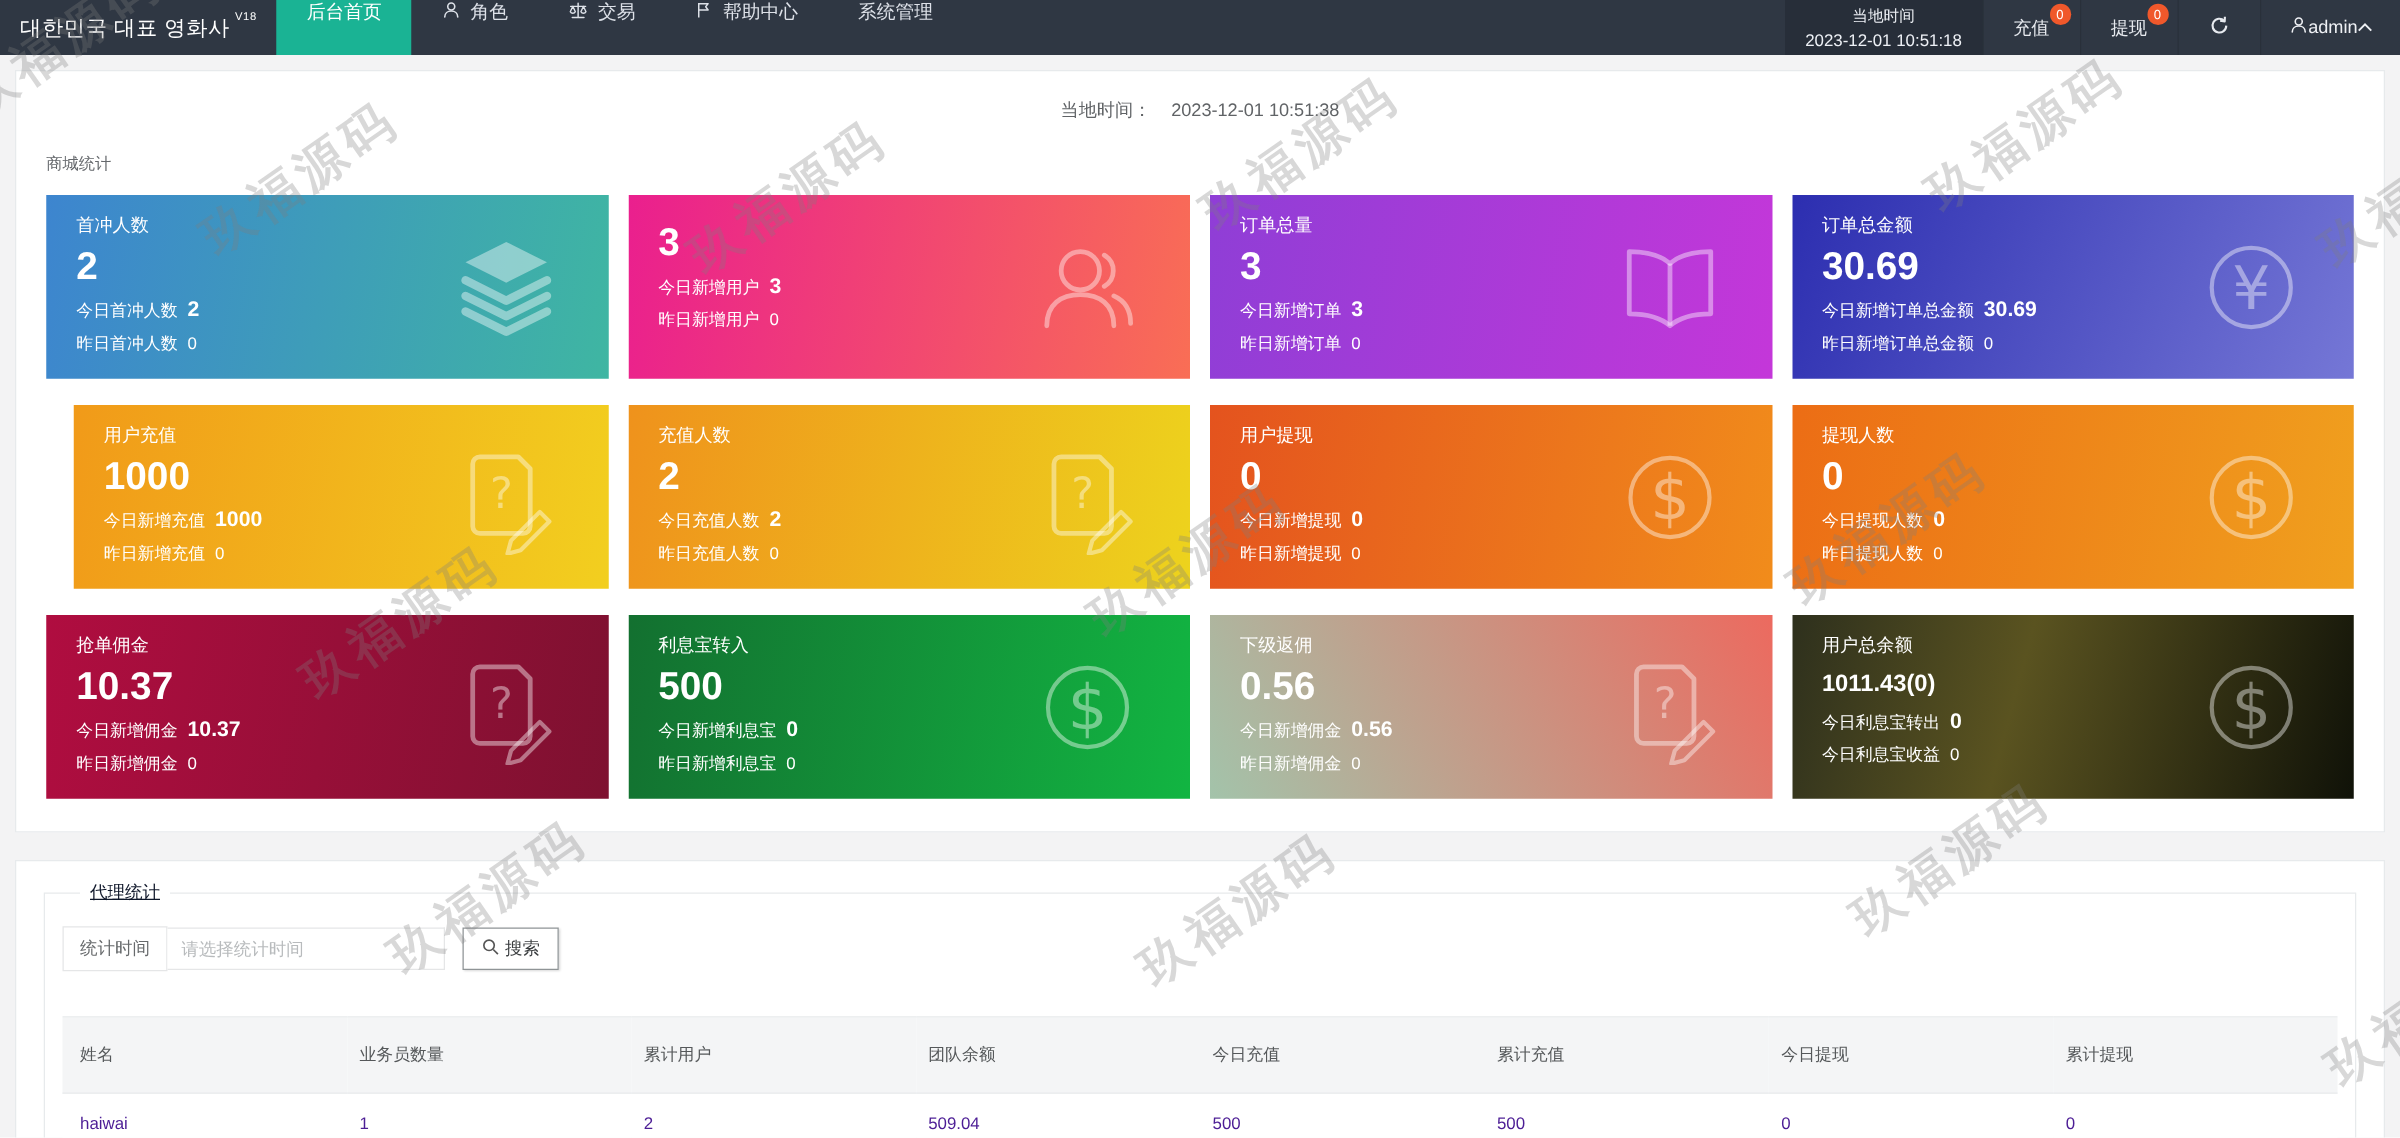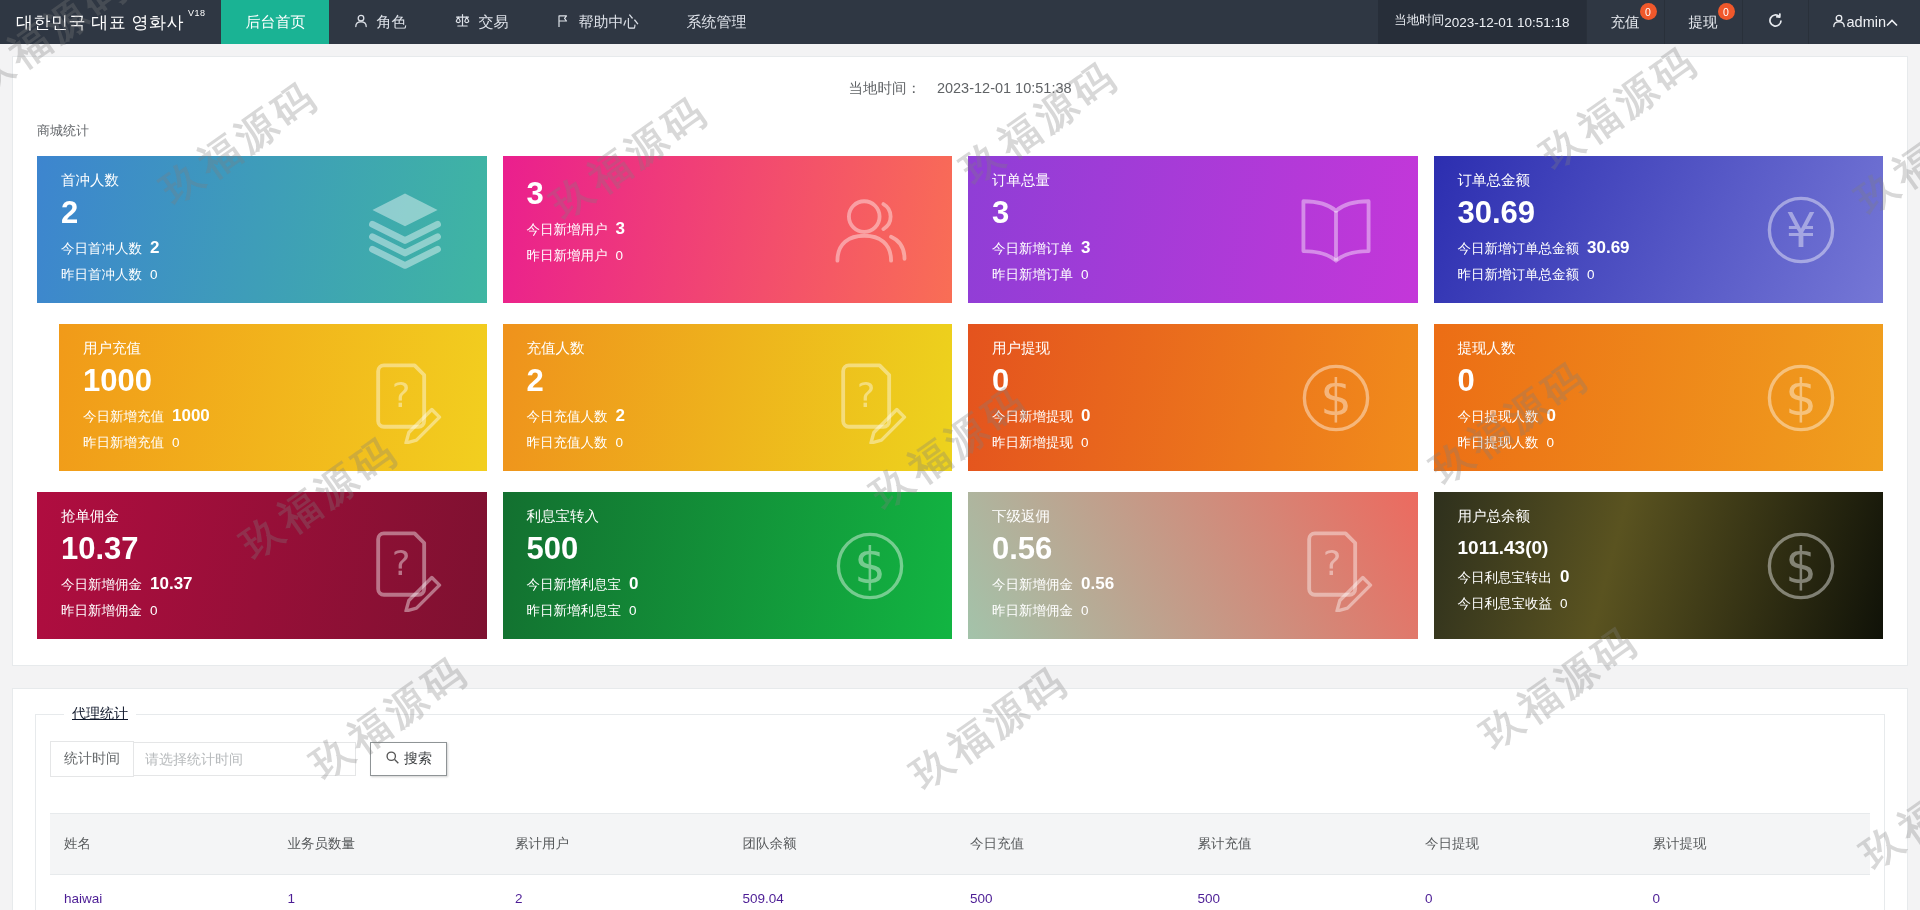"后台首页" .tb-item { align-items: center -> none }
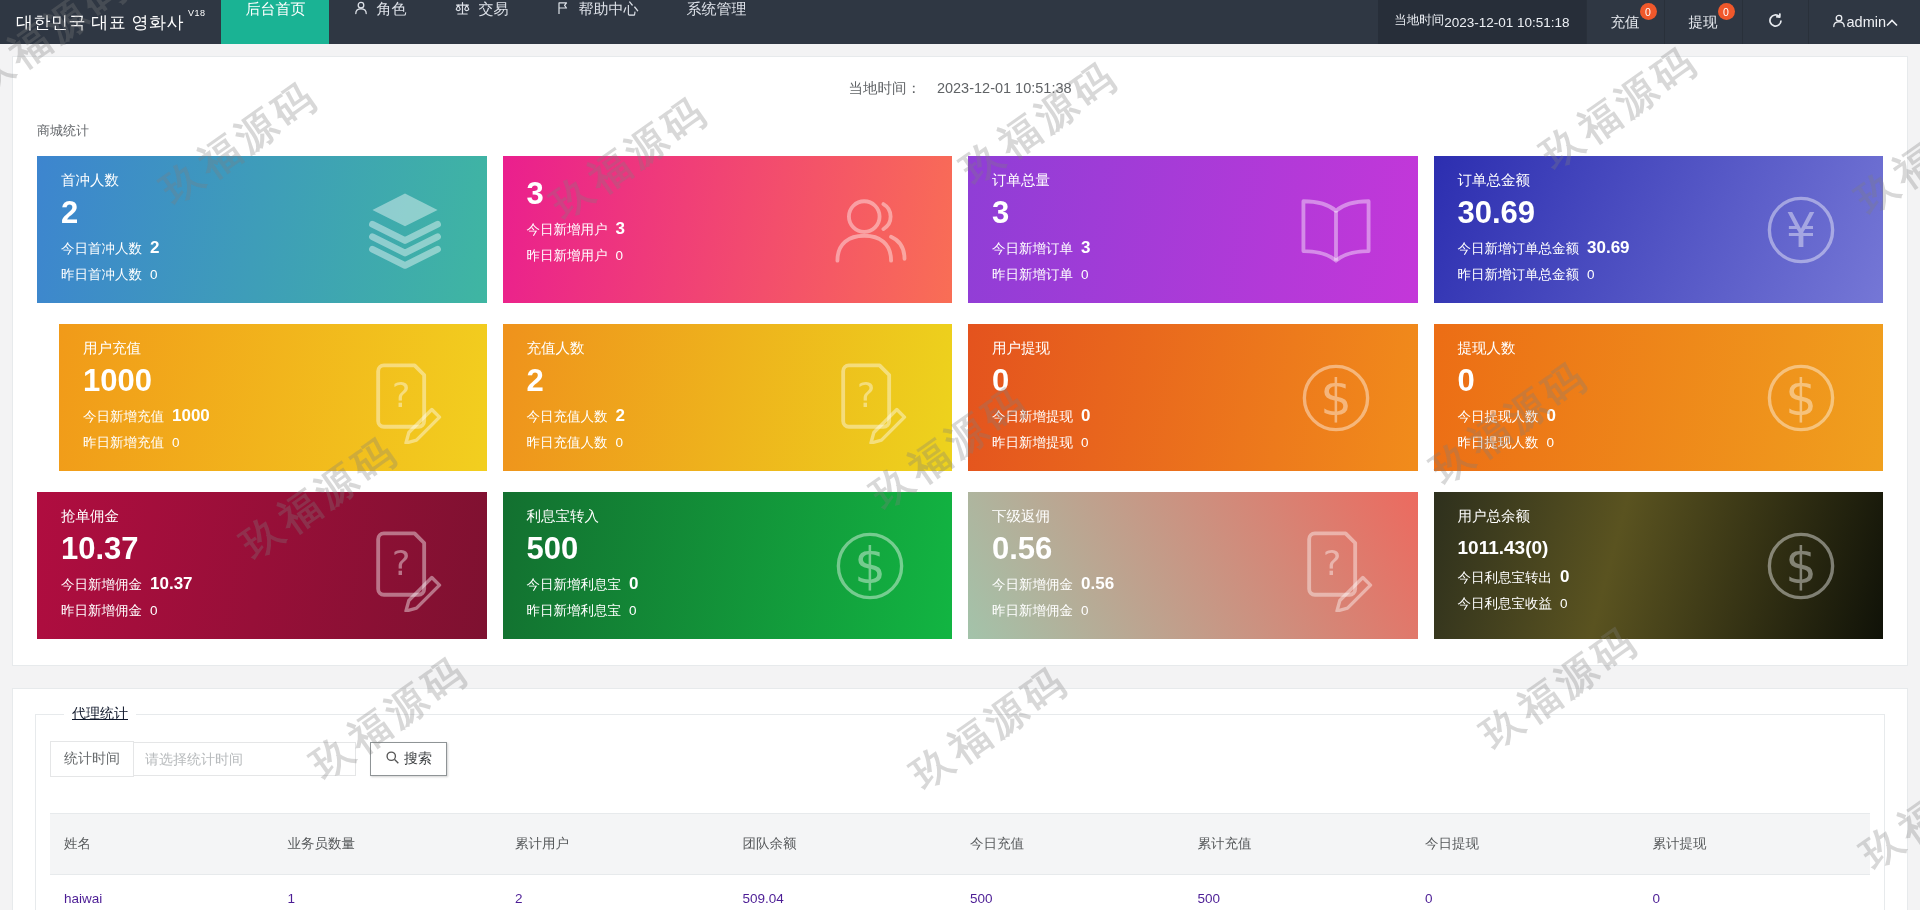"当地时间" .tb-time { flex-direction: none -> column }
